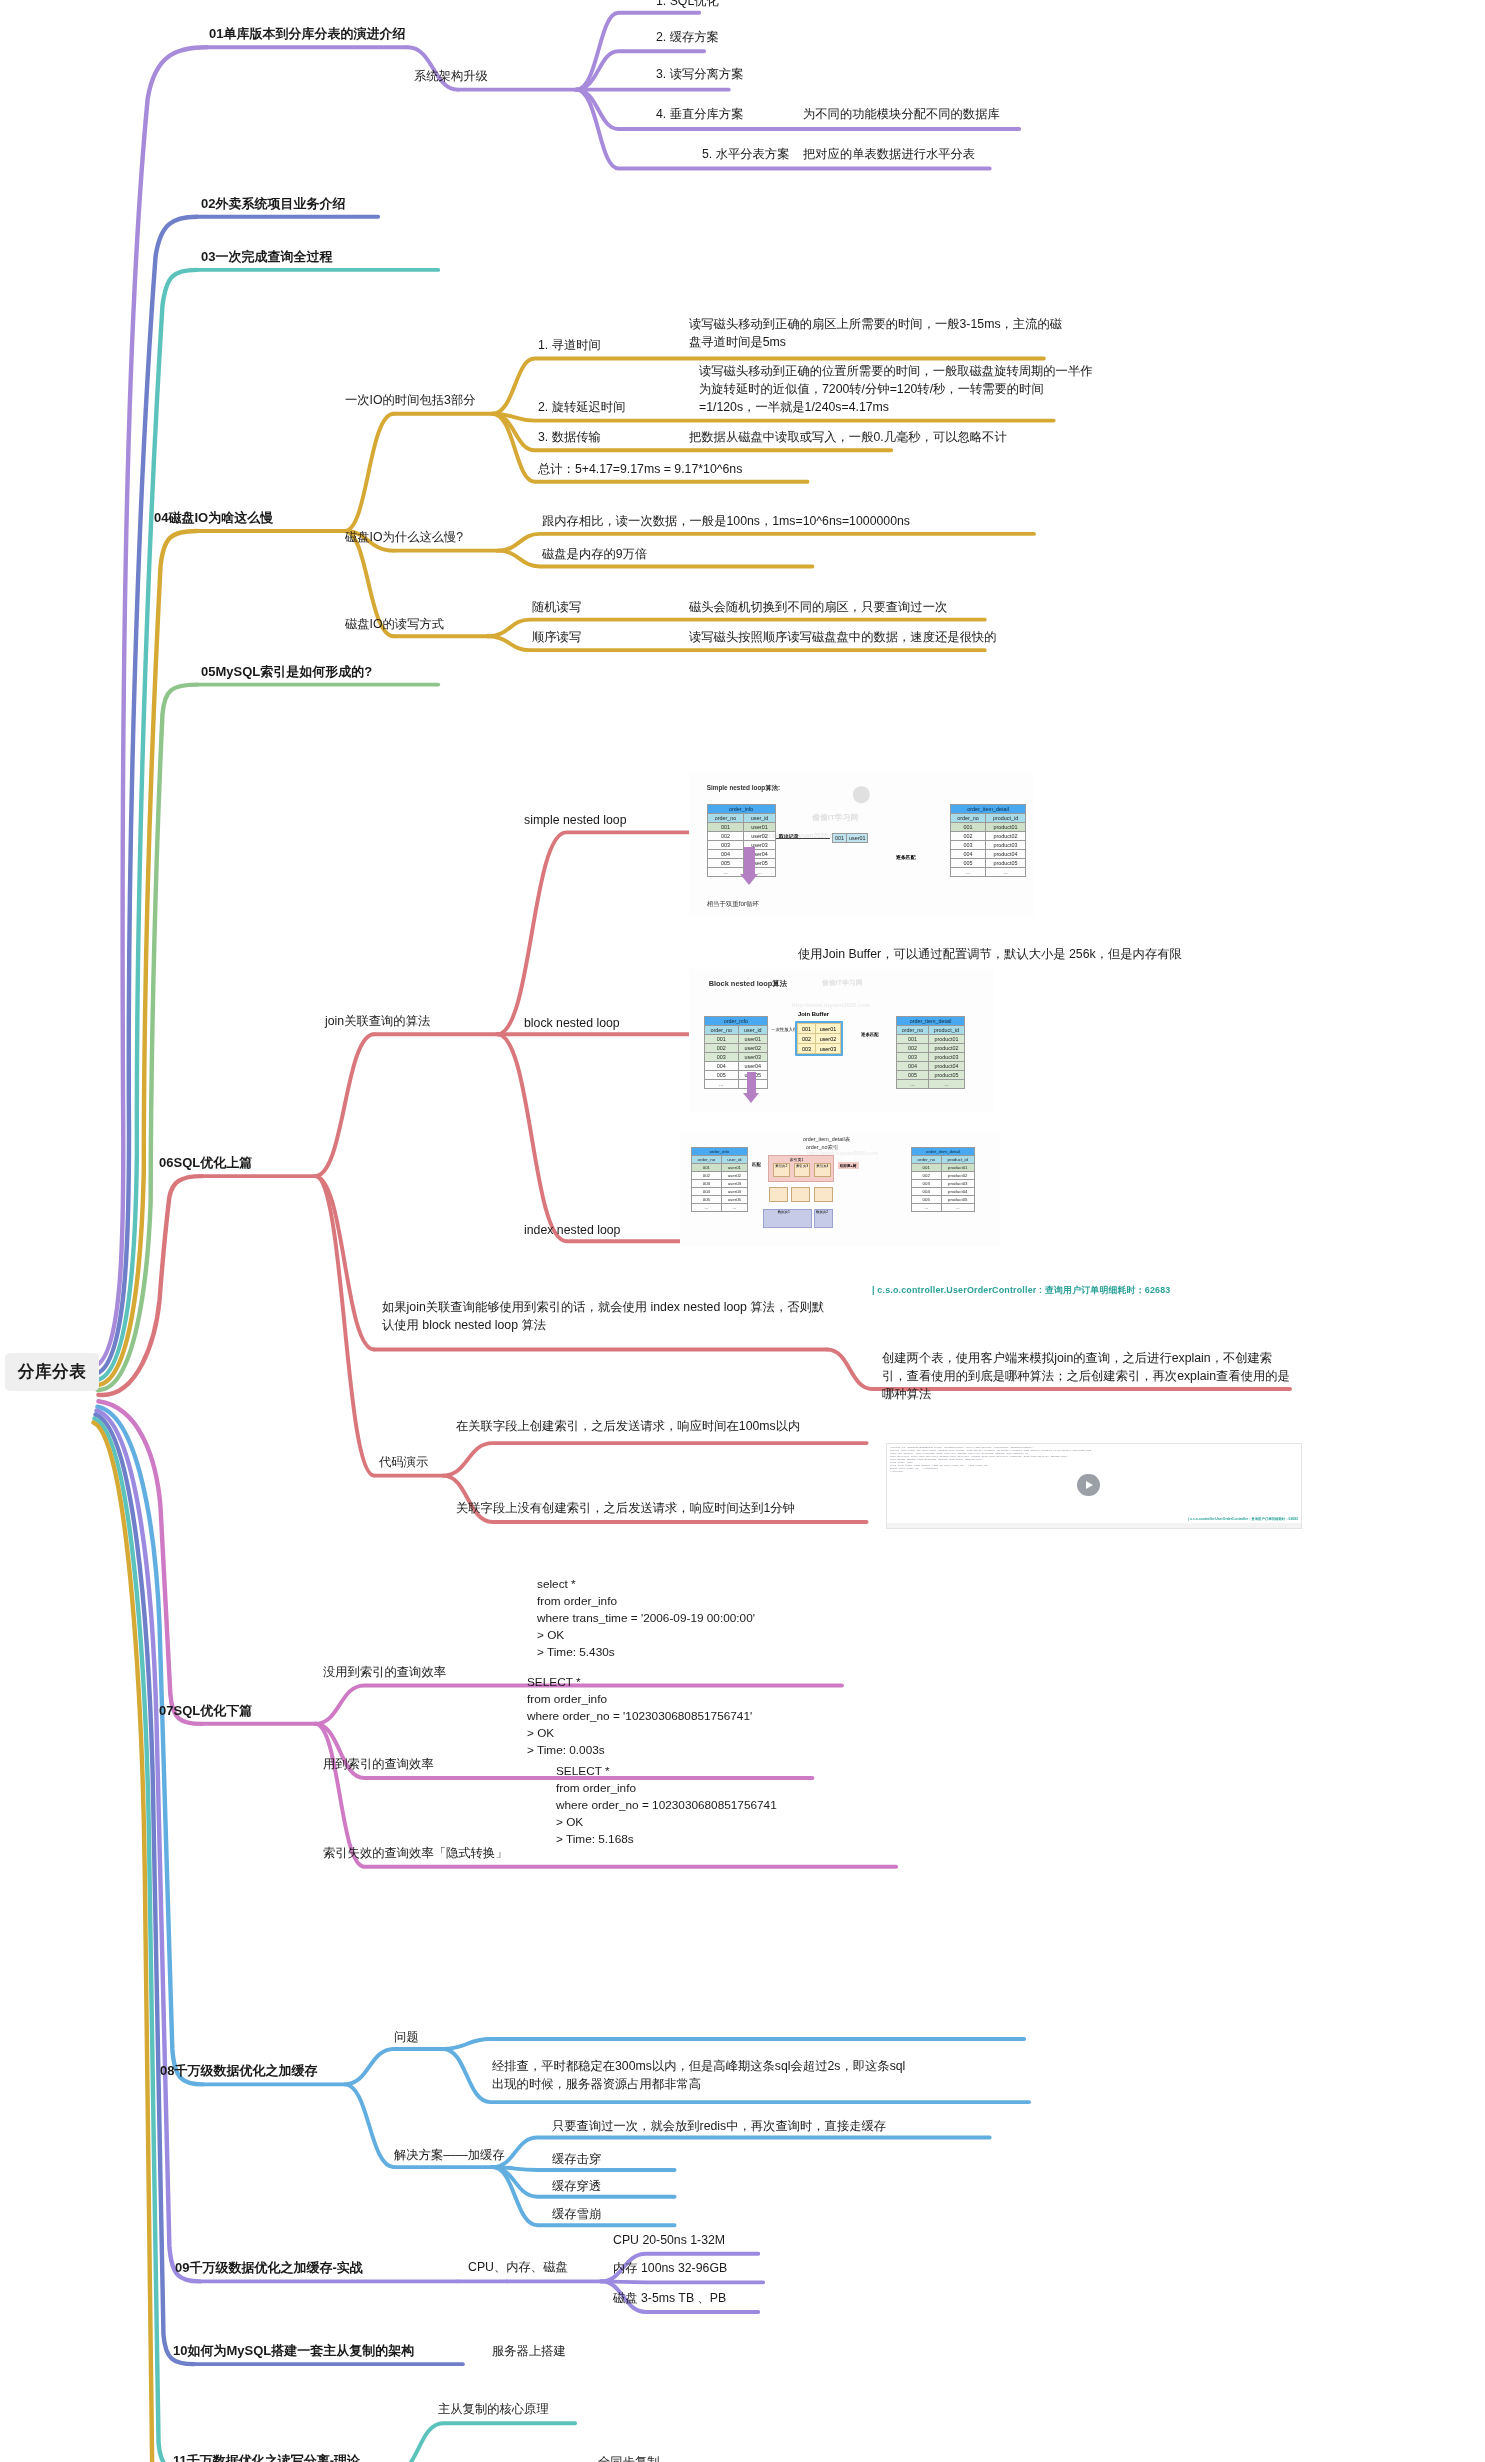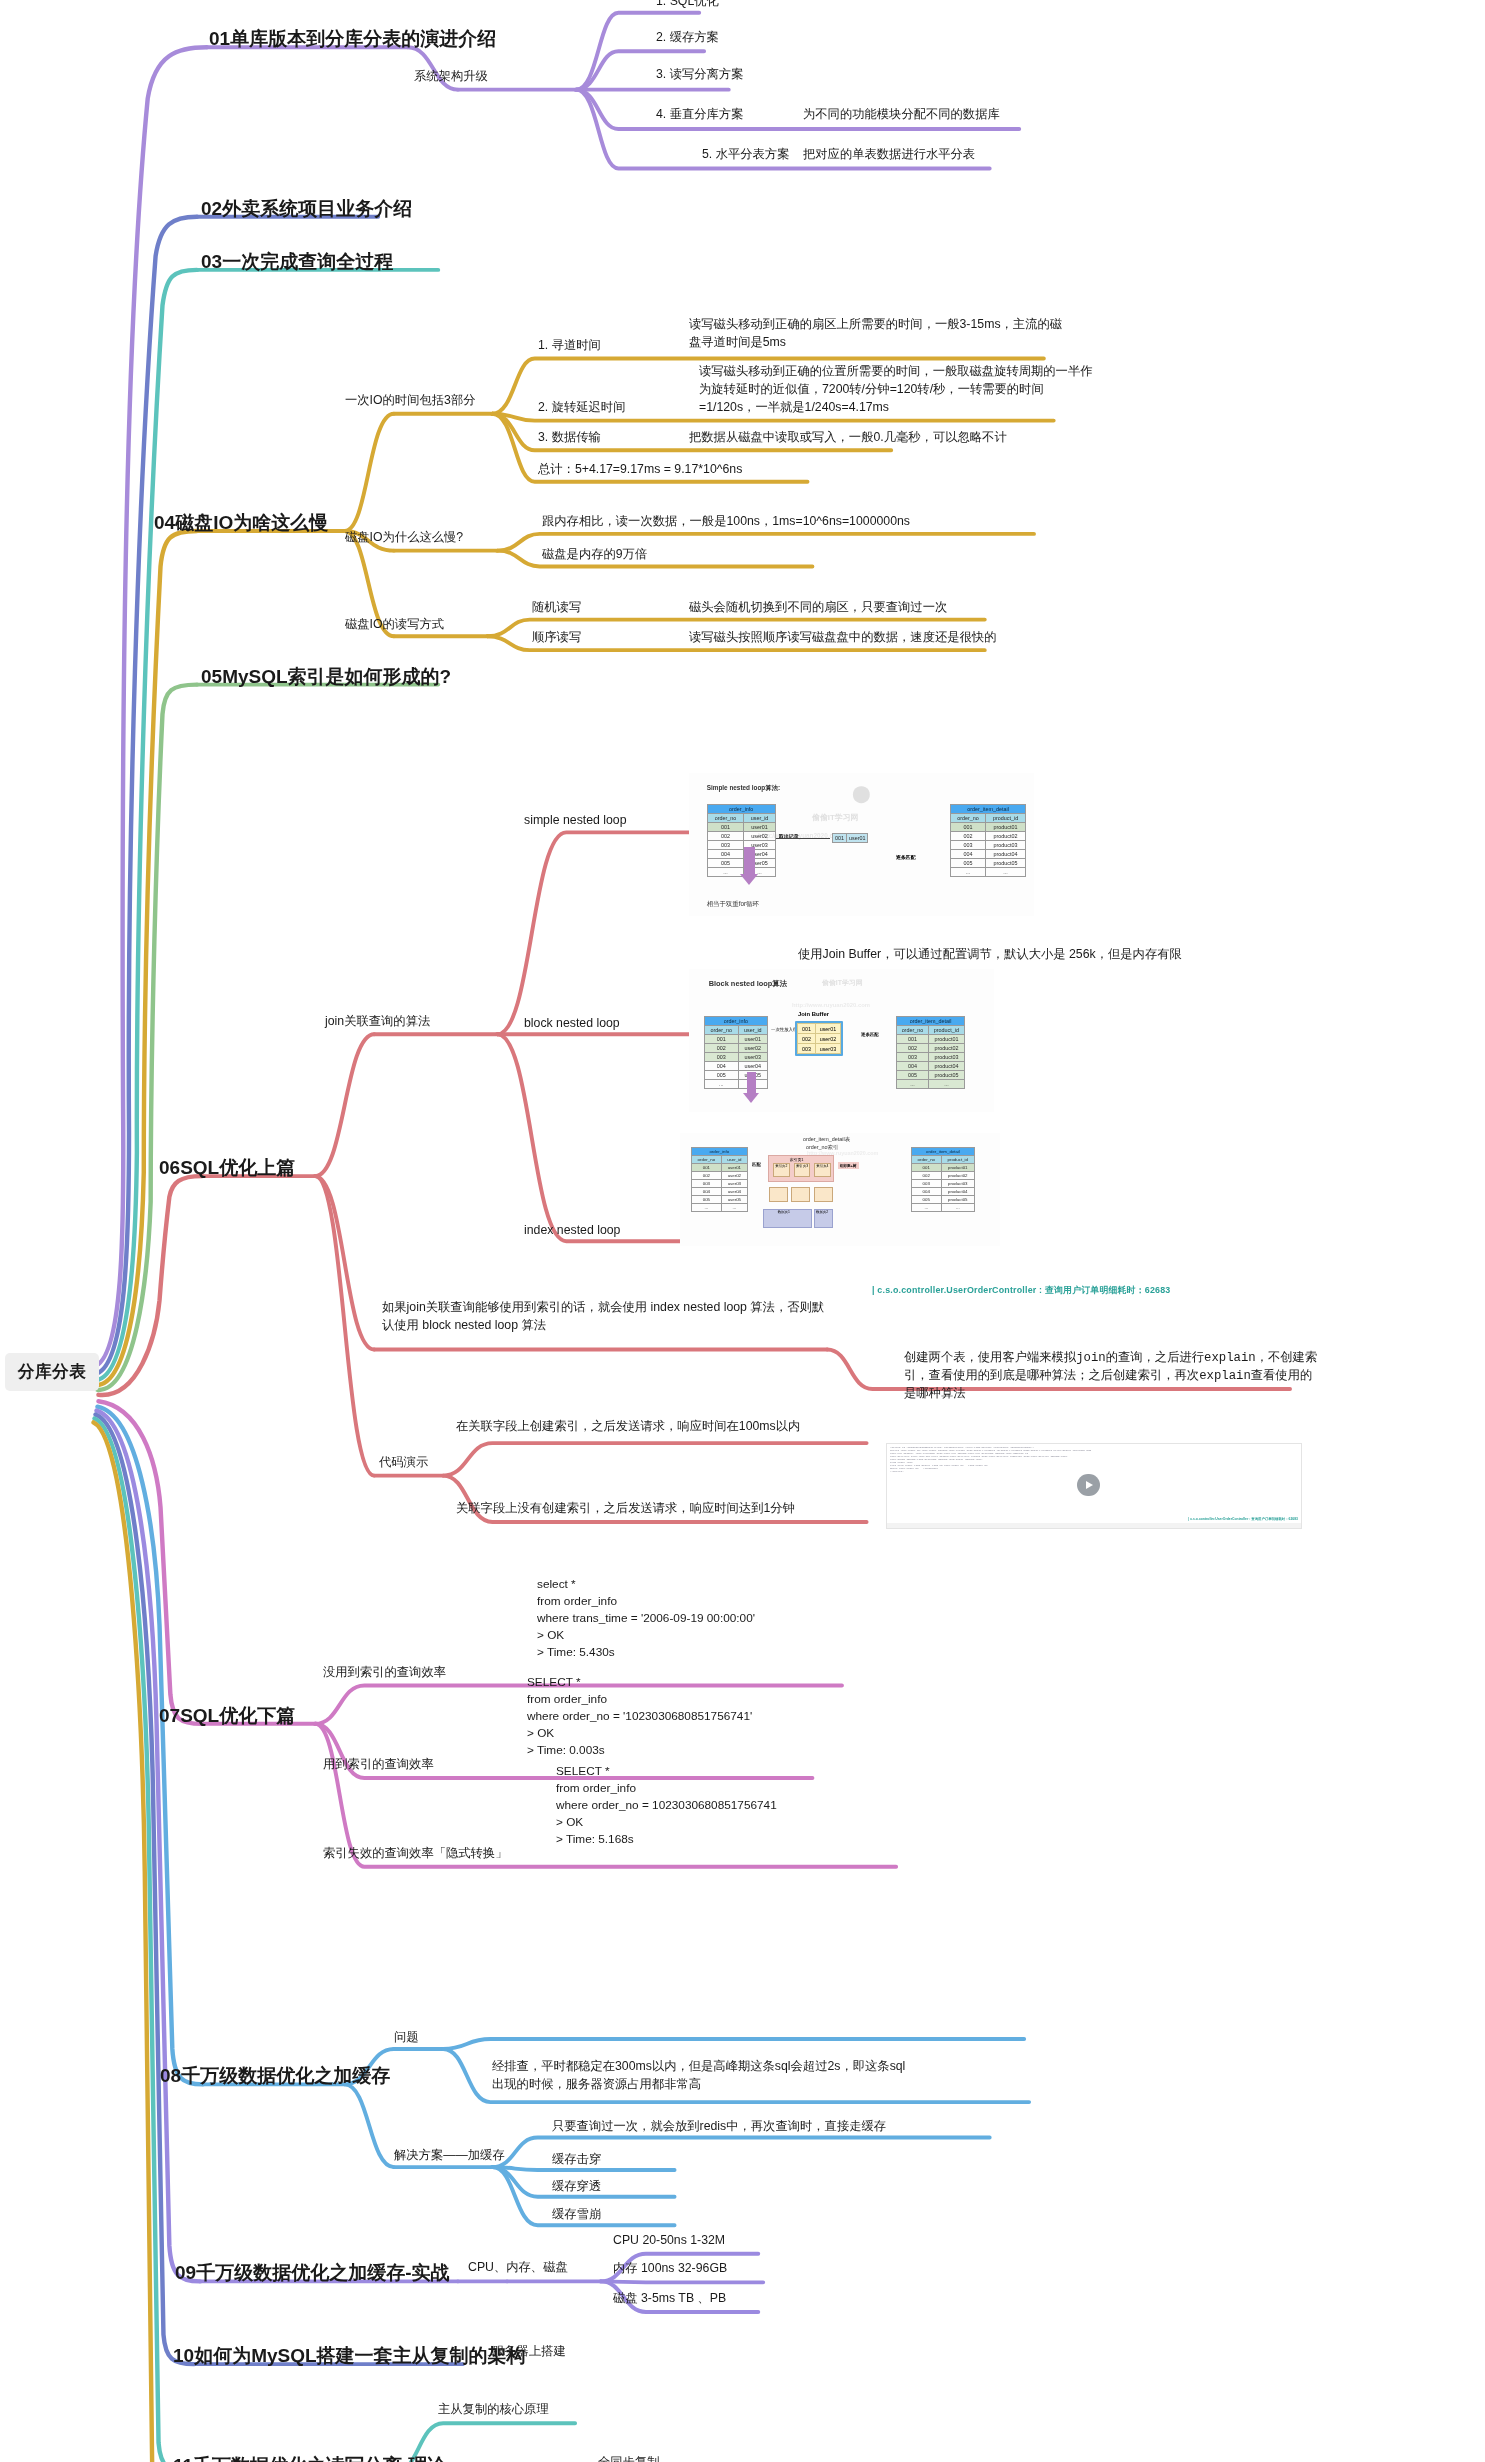"01单库版本到分库分表的演进介绍" .l1 { font-size: 19px -> 13px }
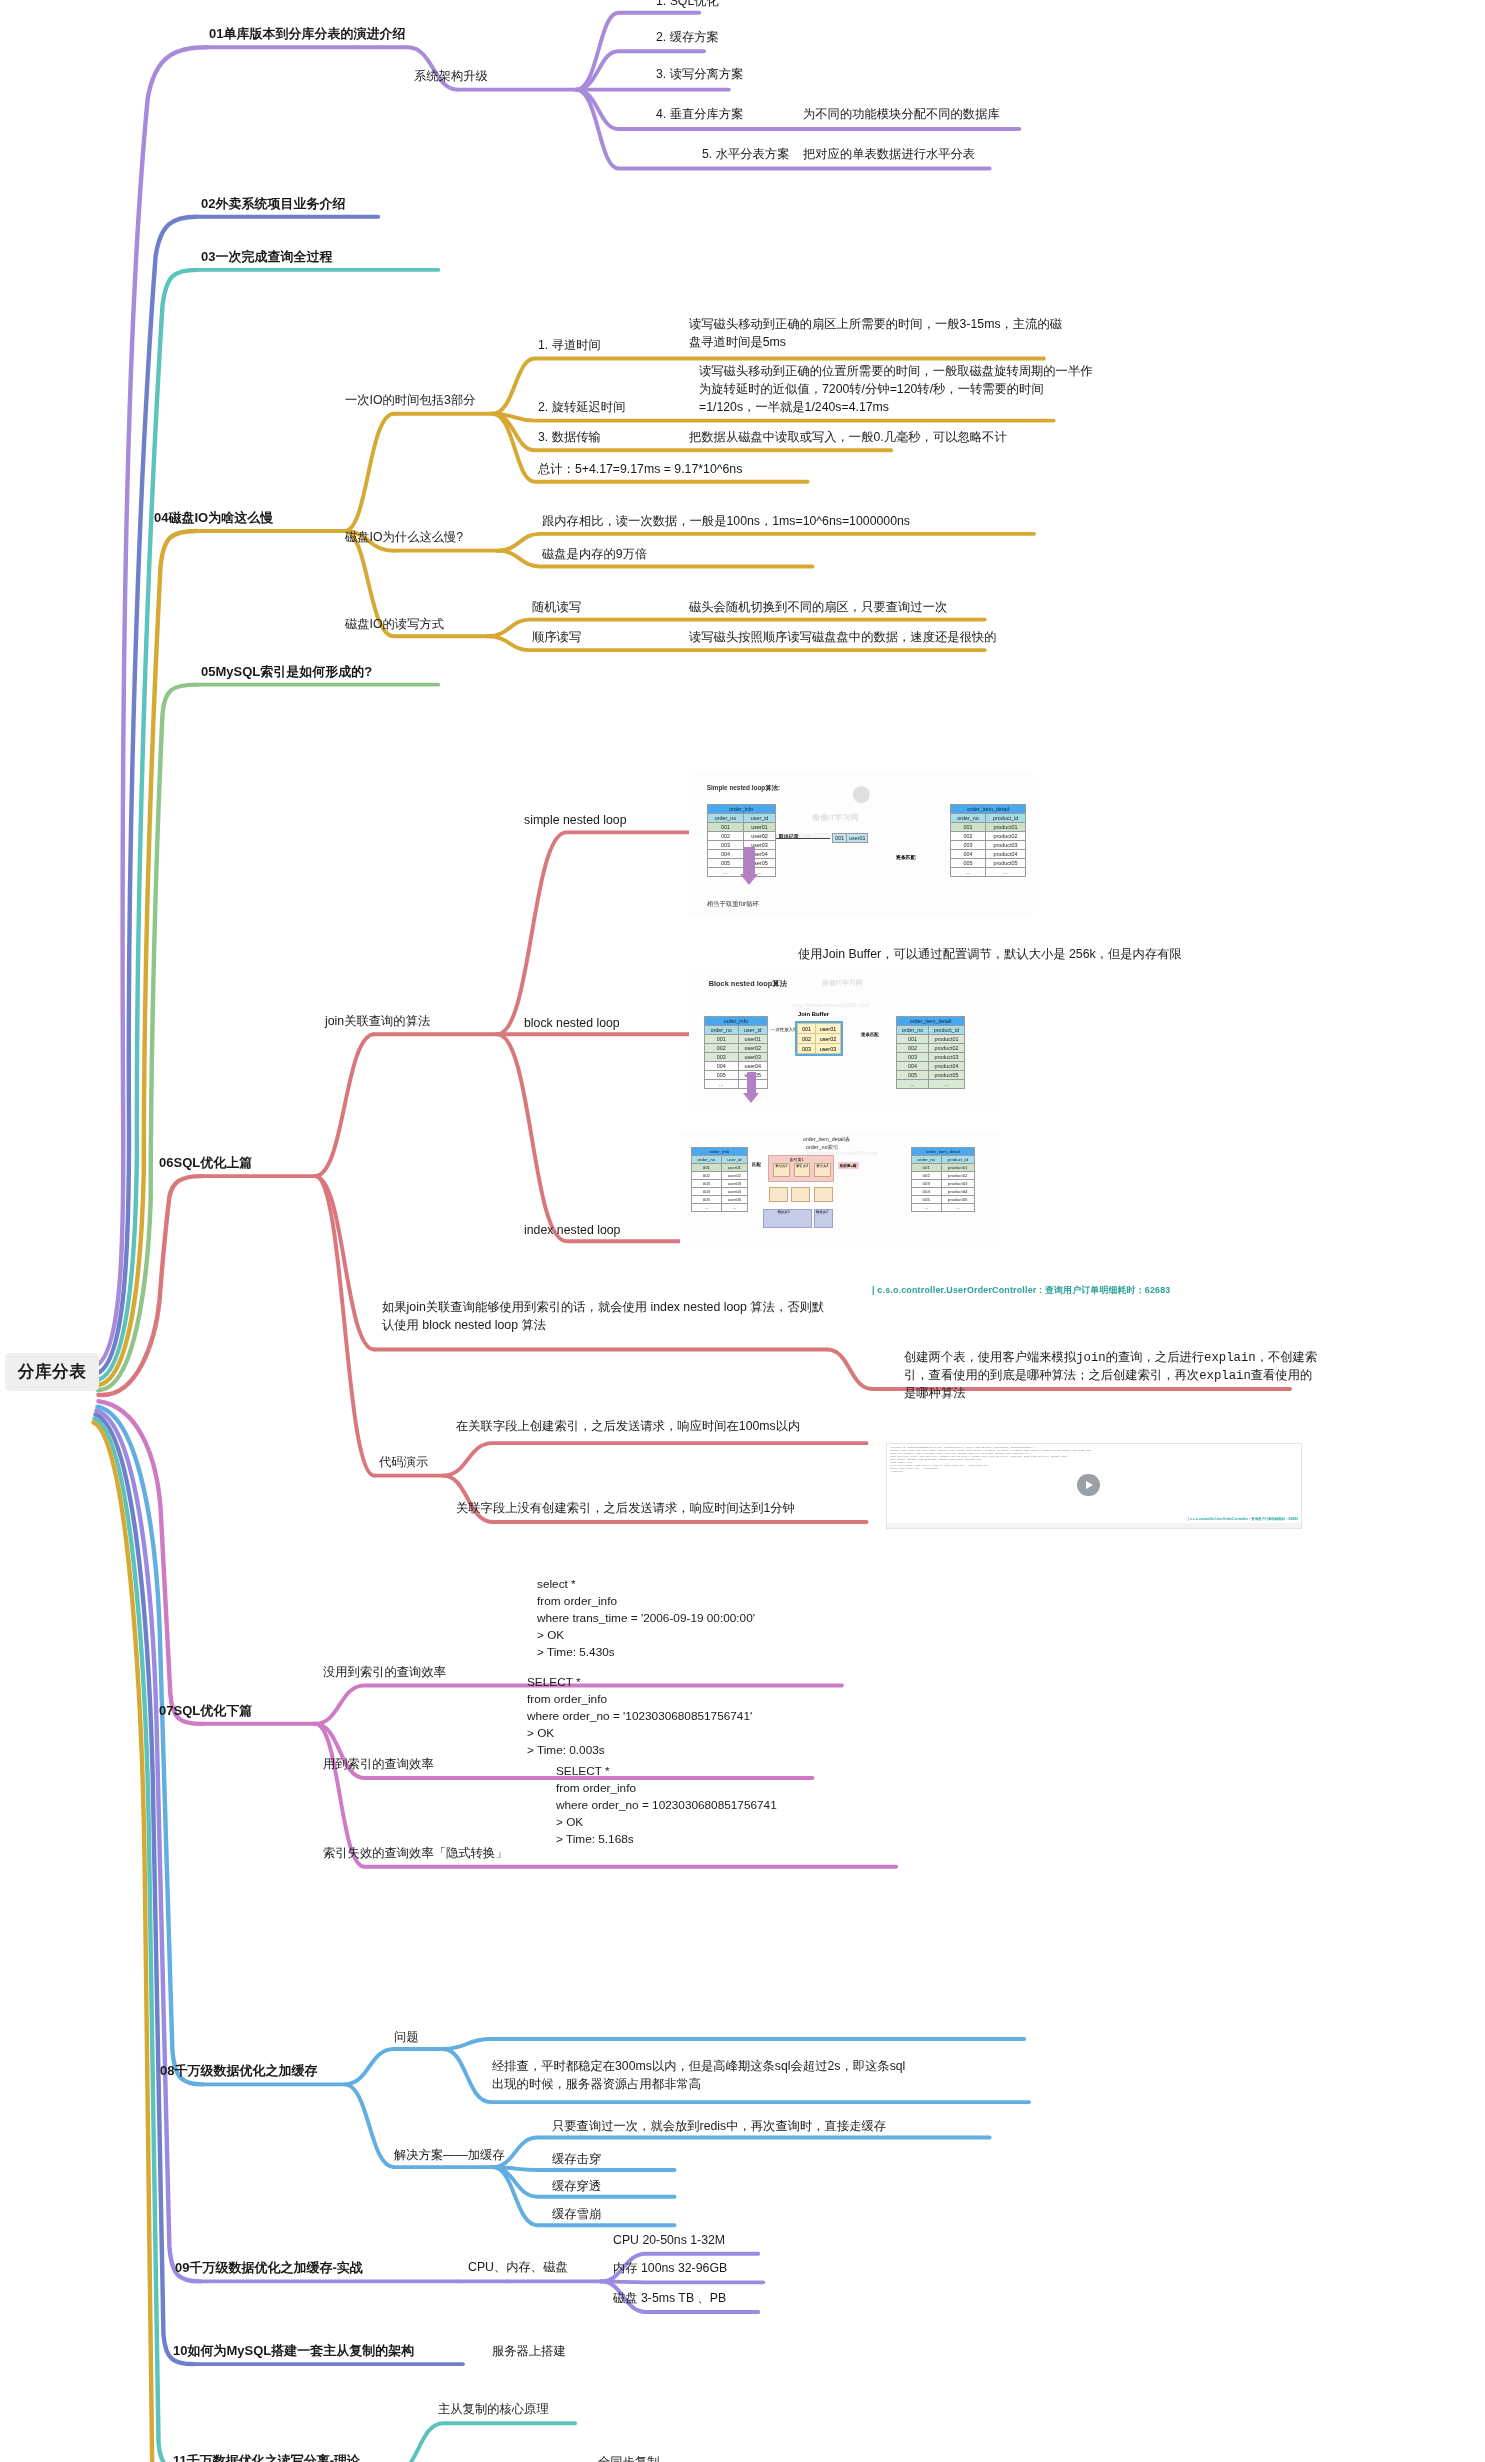"创建两个表，使用客户端来模拟join的查询，之后进行explain，不创建索引，" div.node { font-family: Liberation Mono, monospace -> none; left: 904px -> 882px }
